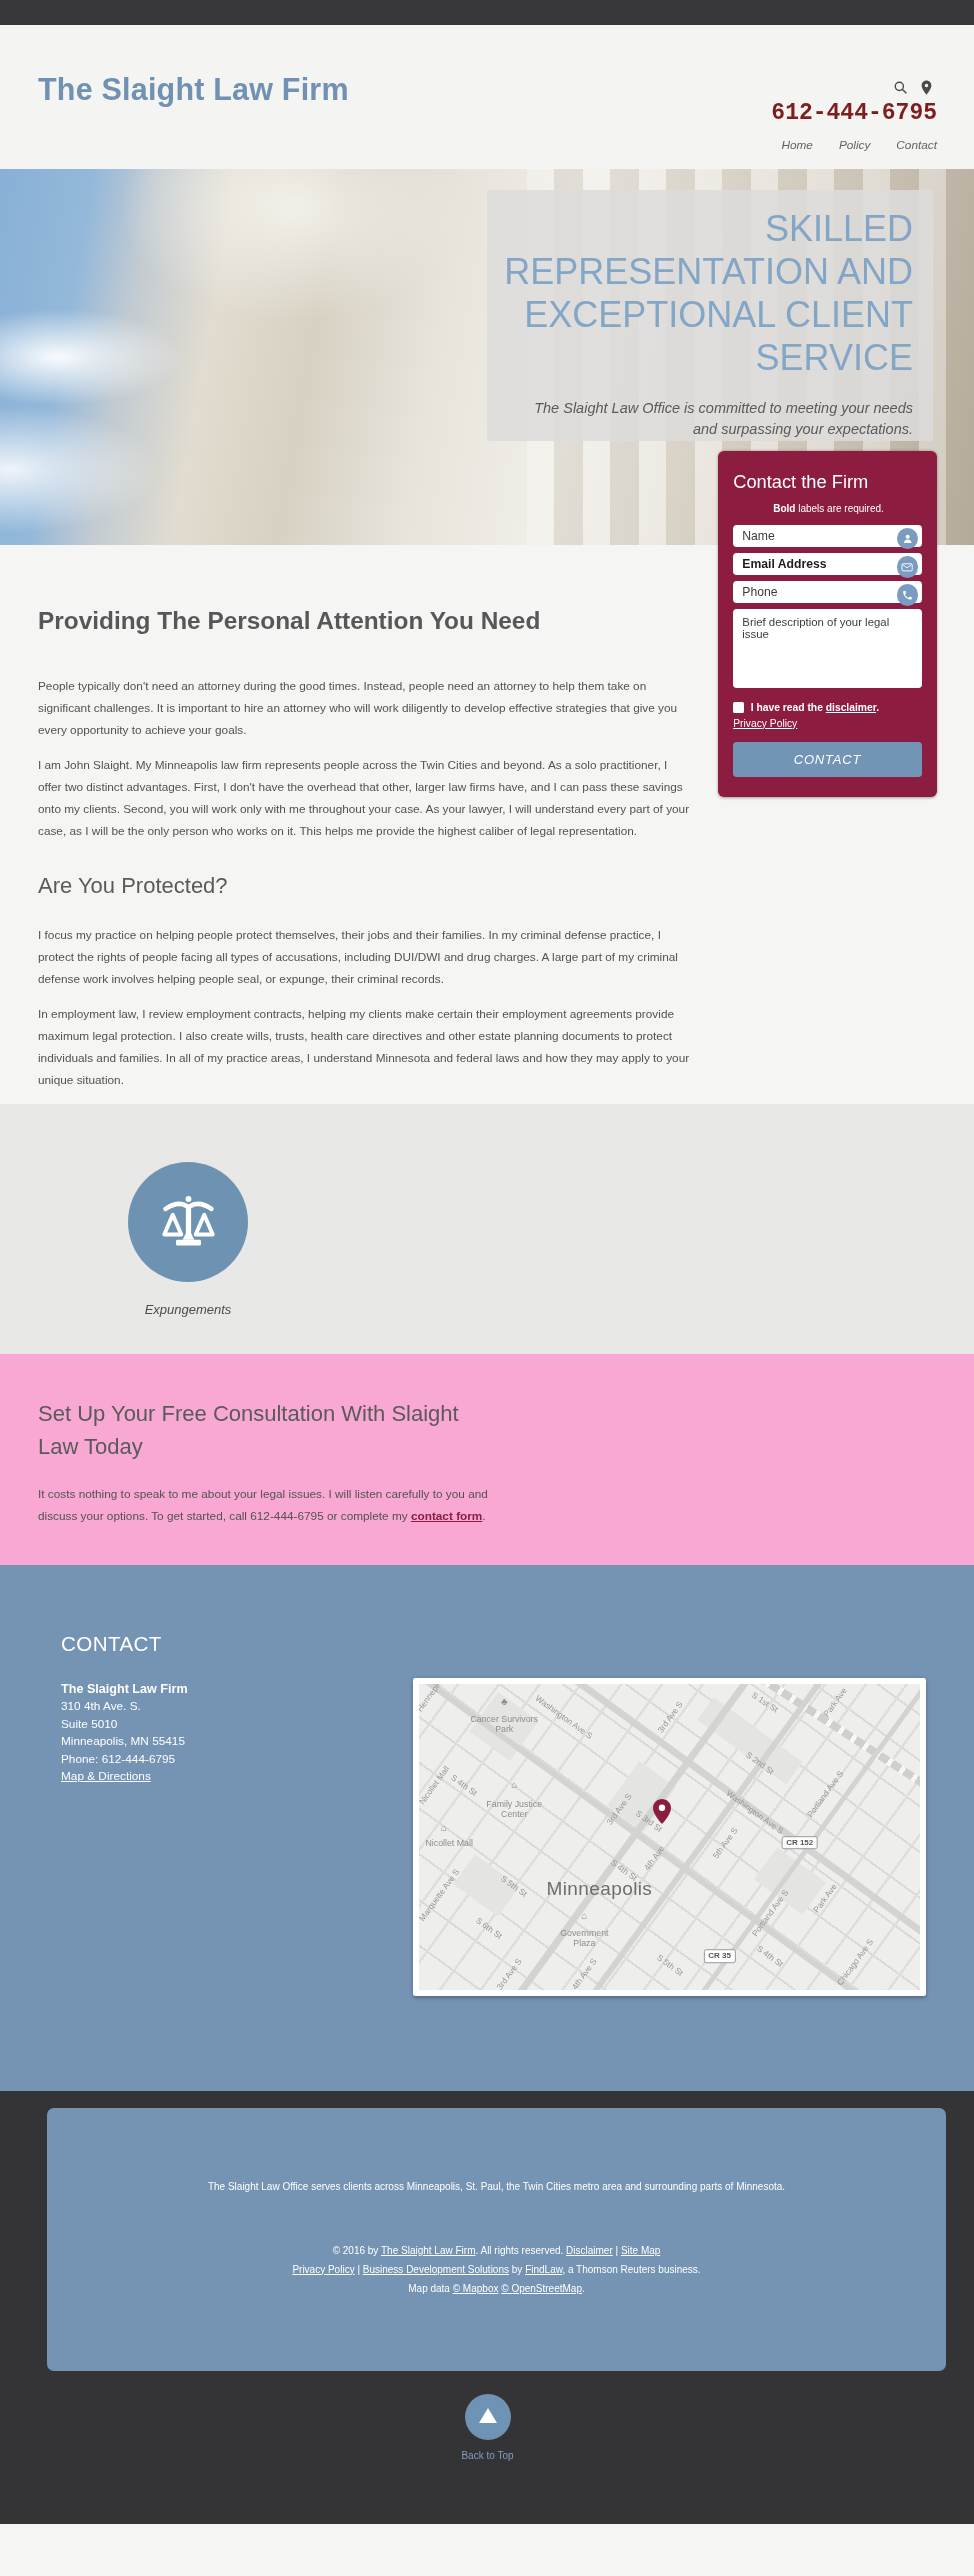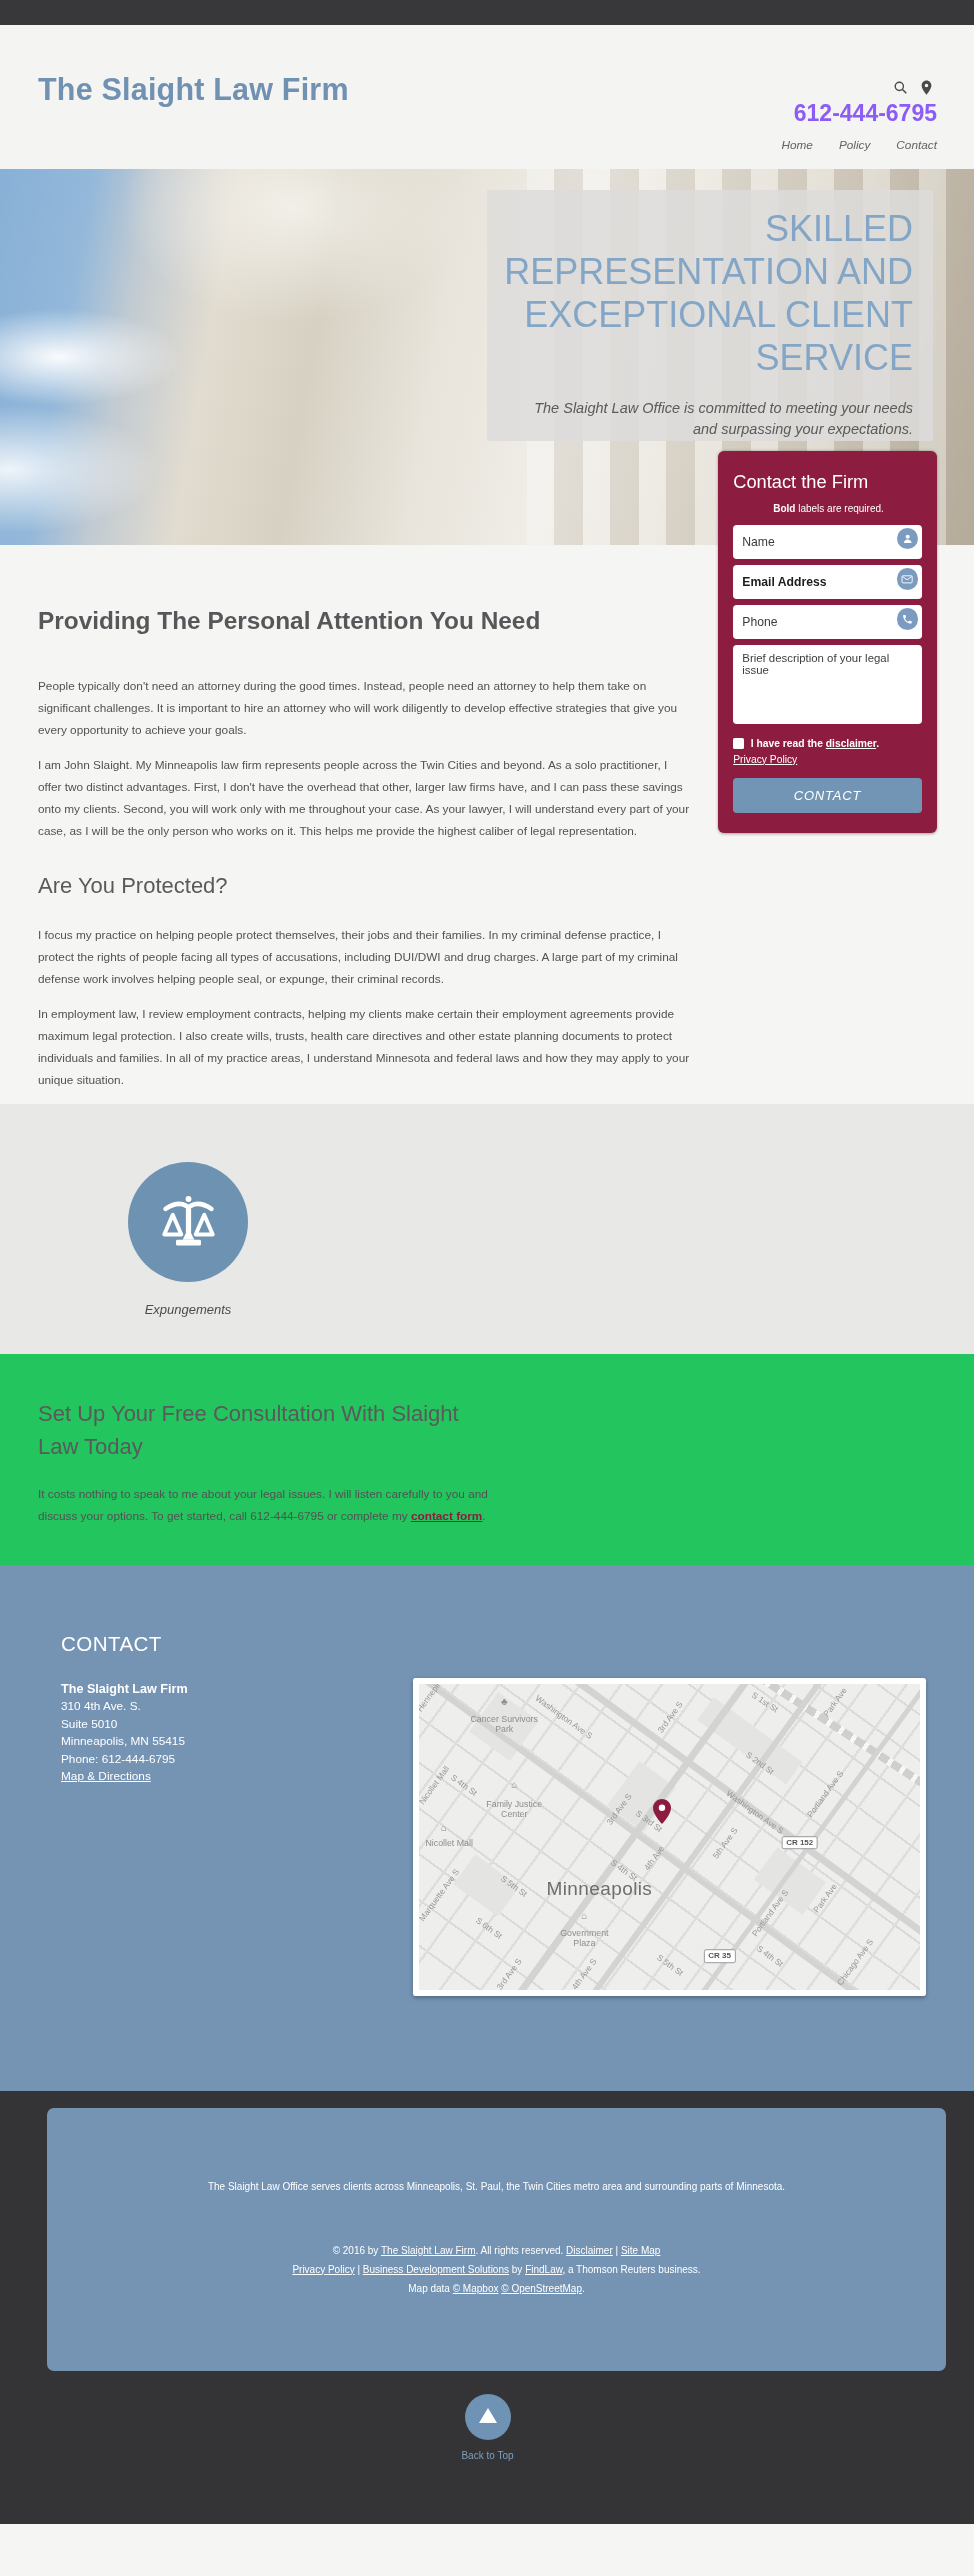"612-444-6795" .phone { color: #8b5cf6 -> #7f1d1d; font-family: none -> Liberation Mono, monospace }
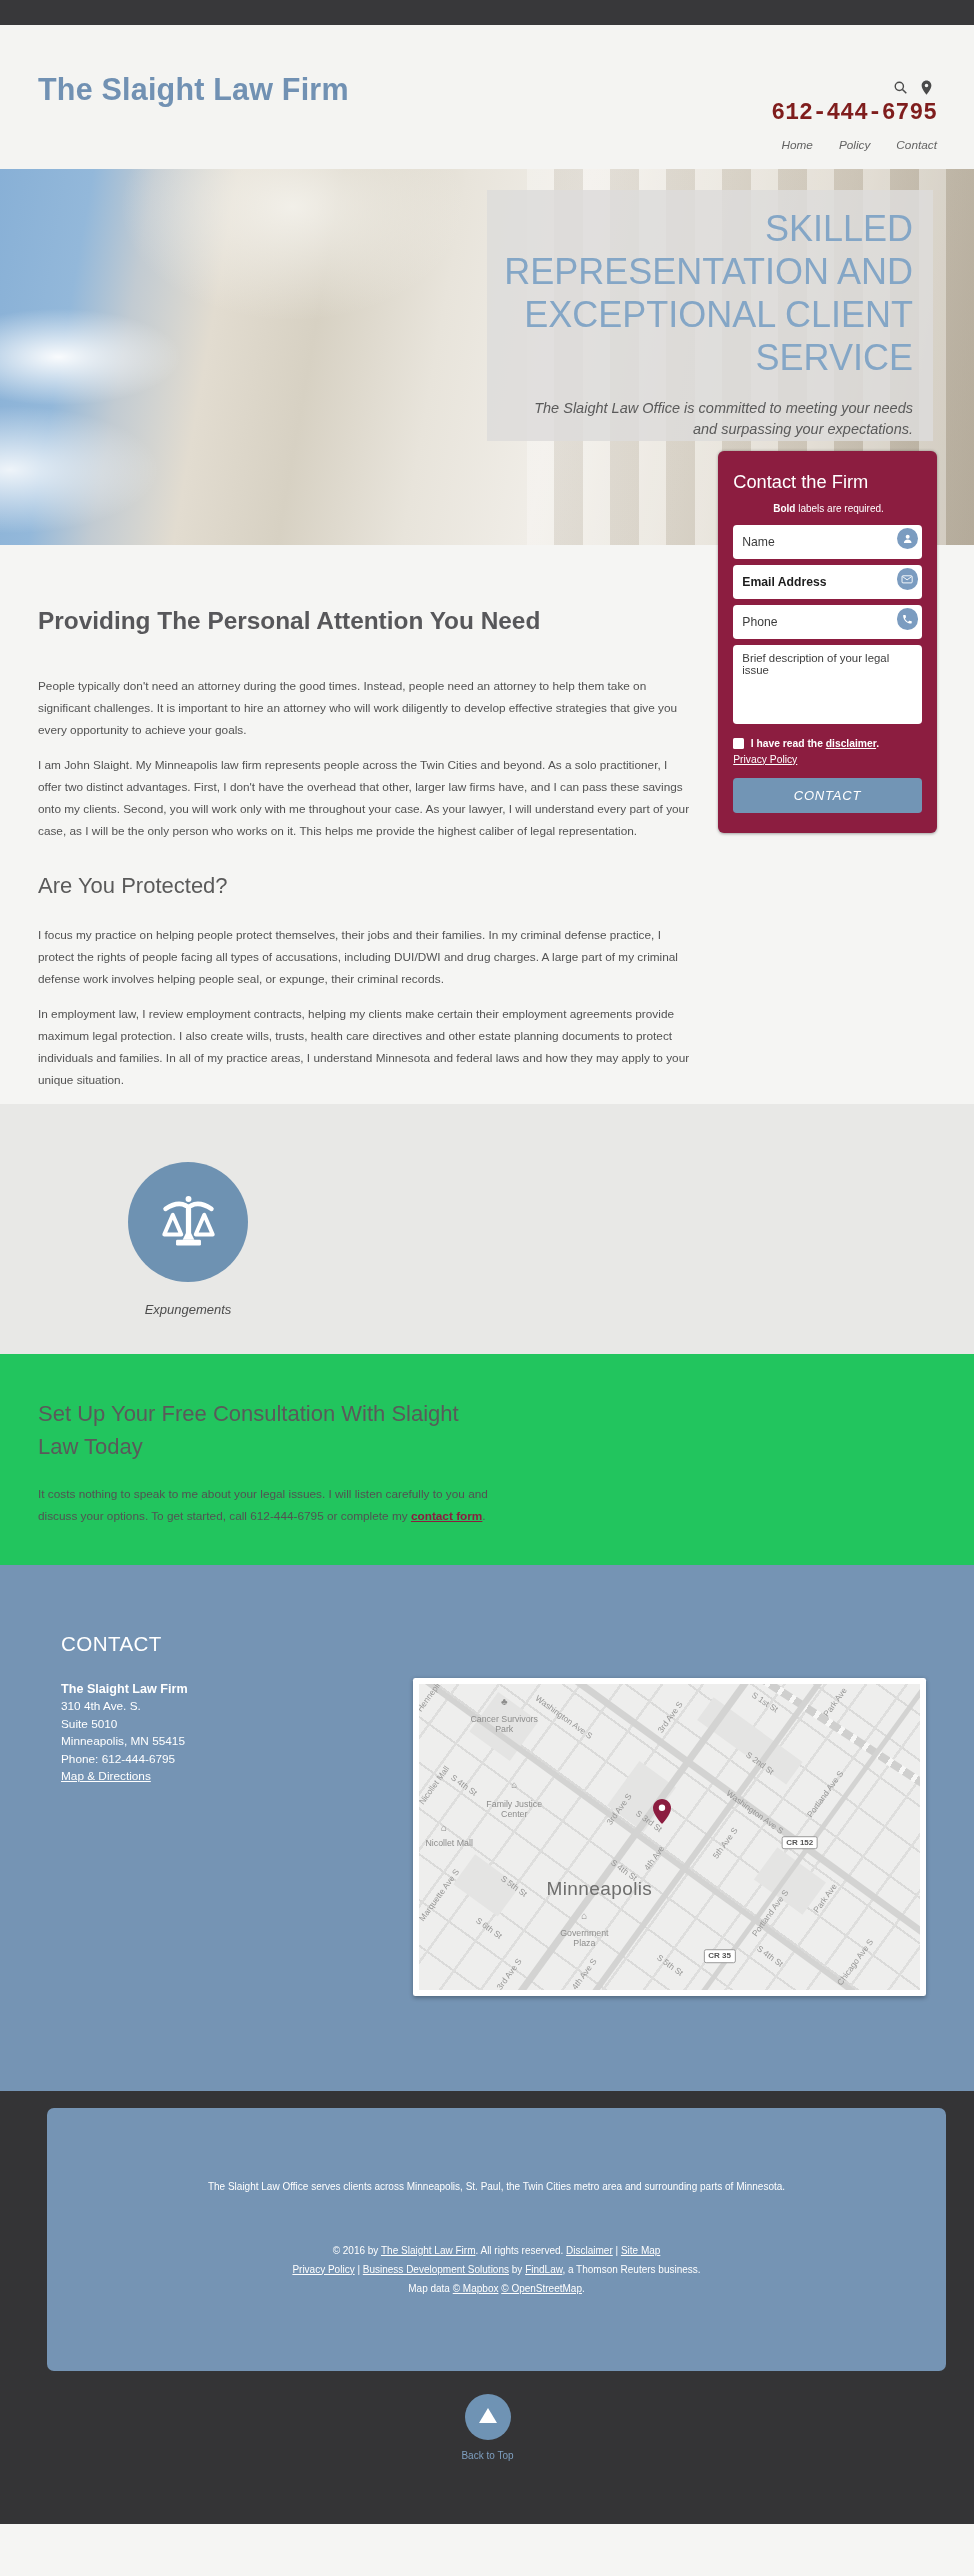"Name" .field input { height: 34px -> 22px }
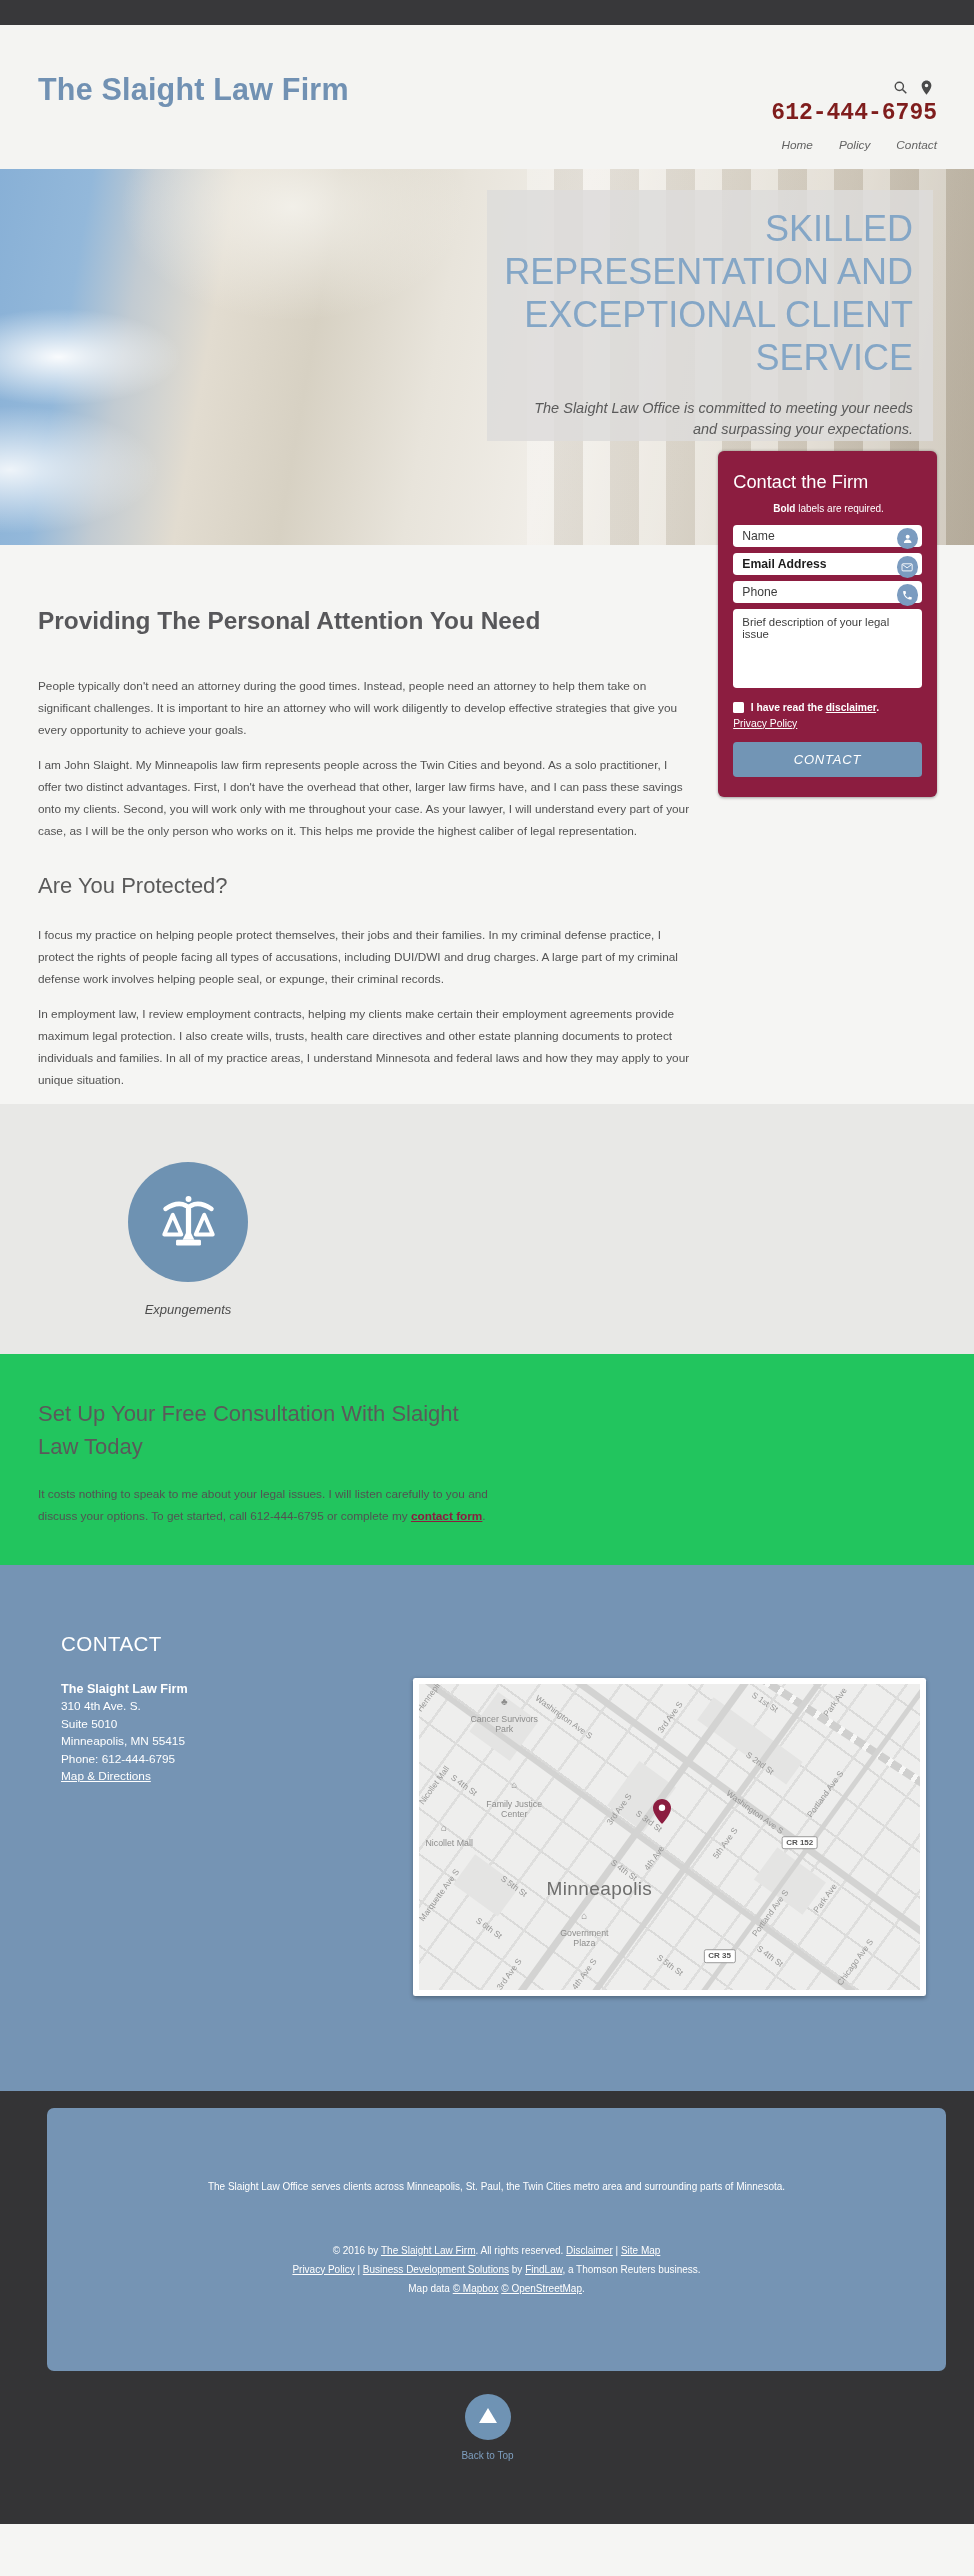"Set Up Your Free Consultation" .consult { background: #22c55e -> #f9a8d4 }
